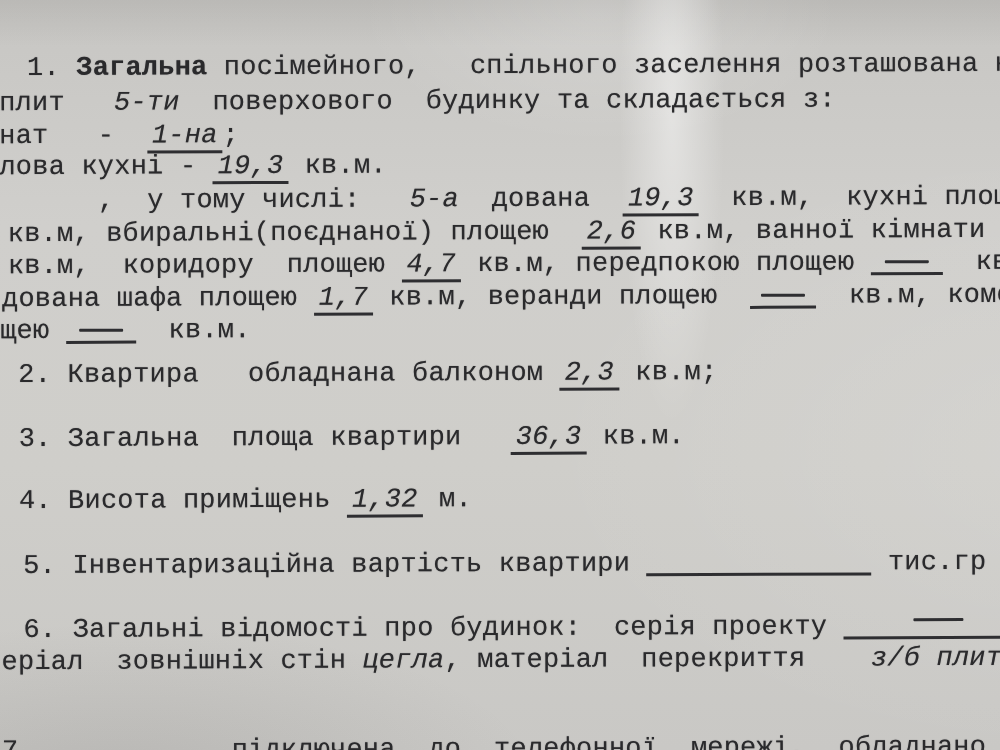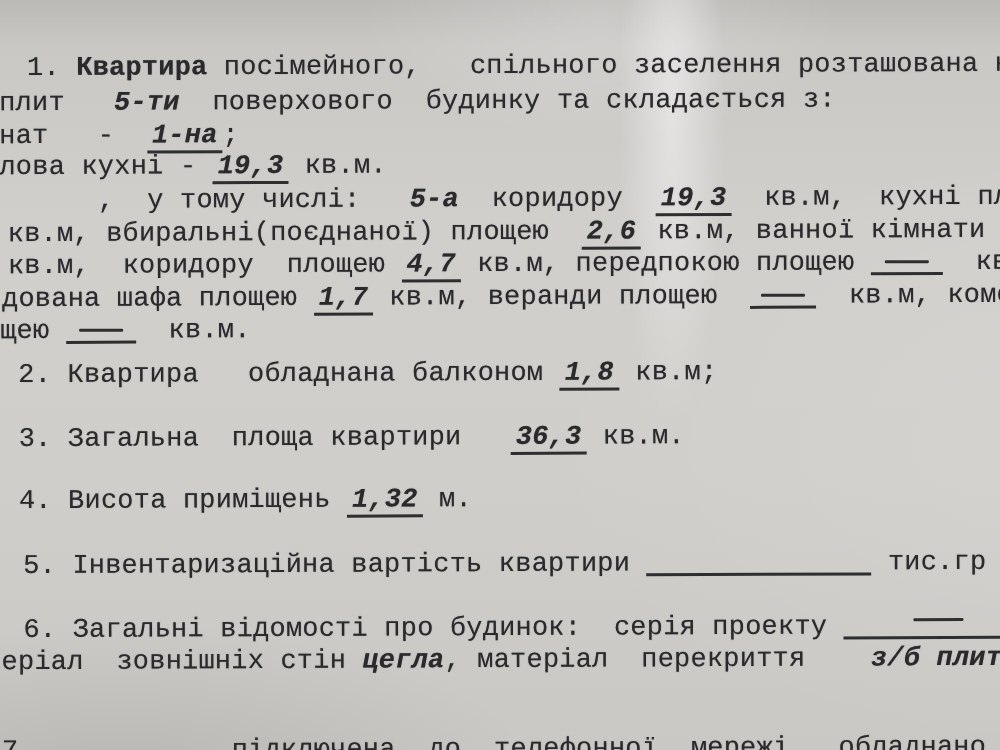"Квартира" span.b { text: Квартира -> Загальна }
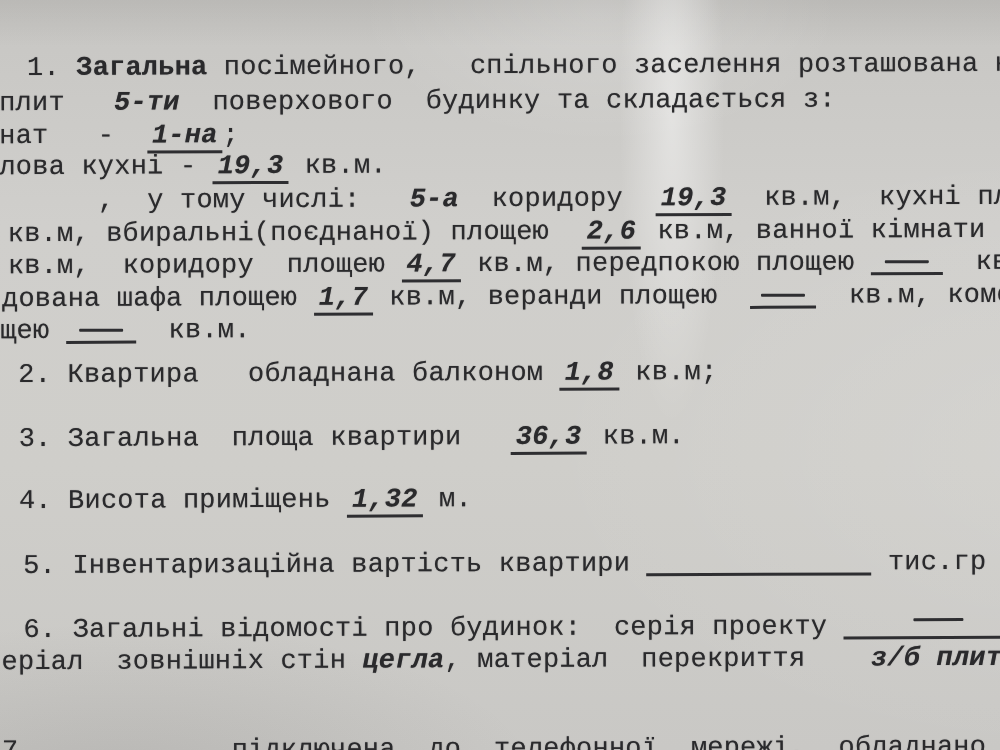"5-ти" .v { font-weight: bold -> normal }
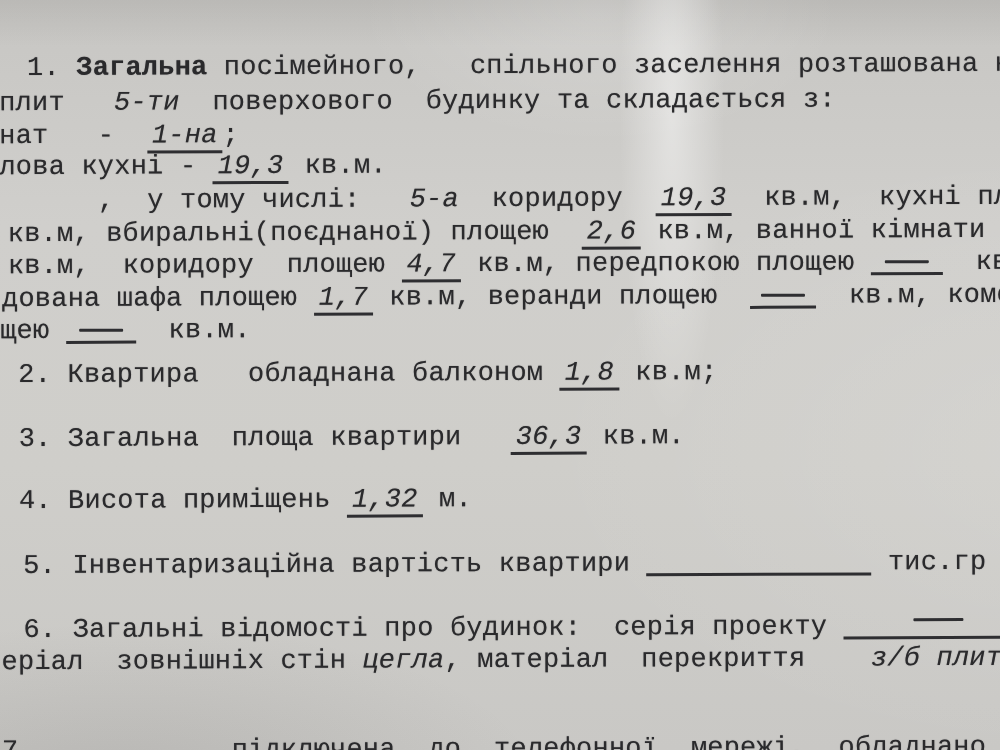"коридору" span { text: коридору -> дована }
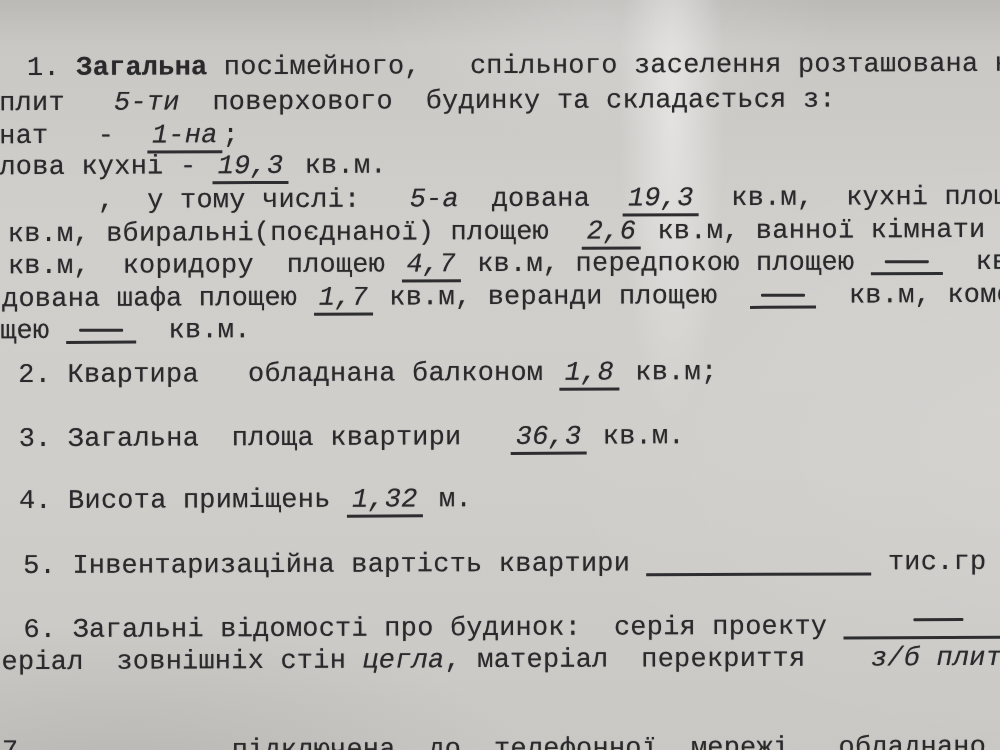"1,8" span.v { text: 1,8 -> 2,3 }
